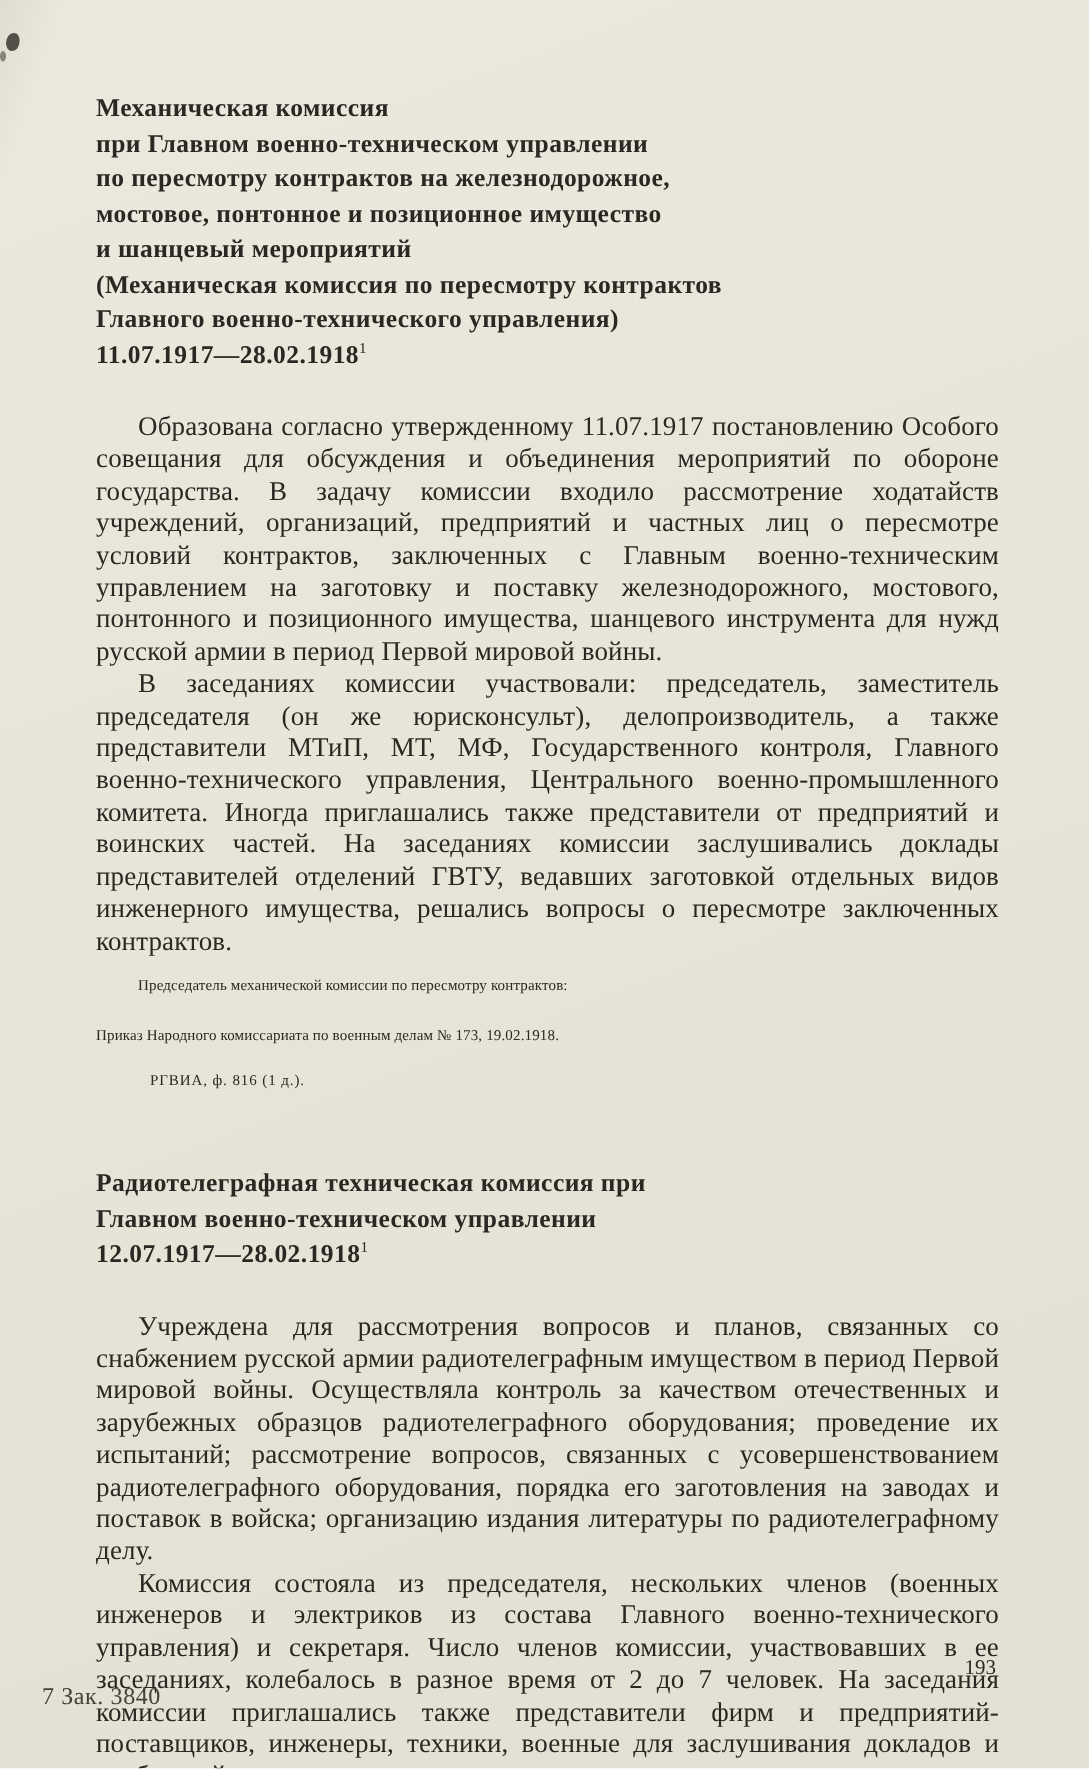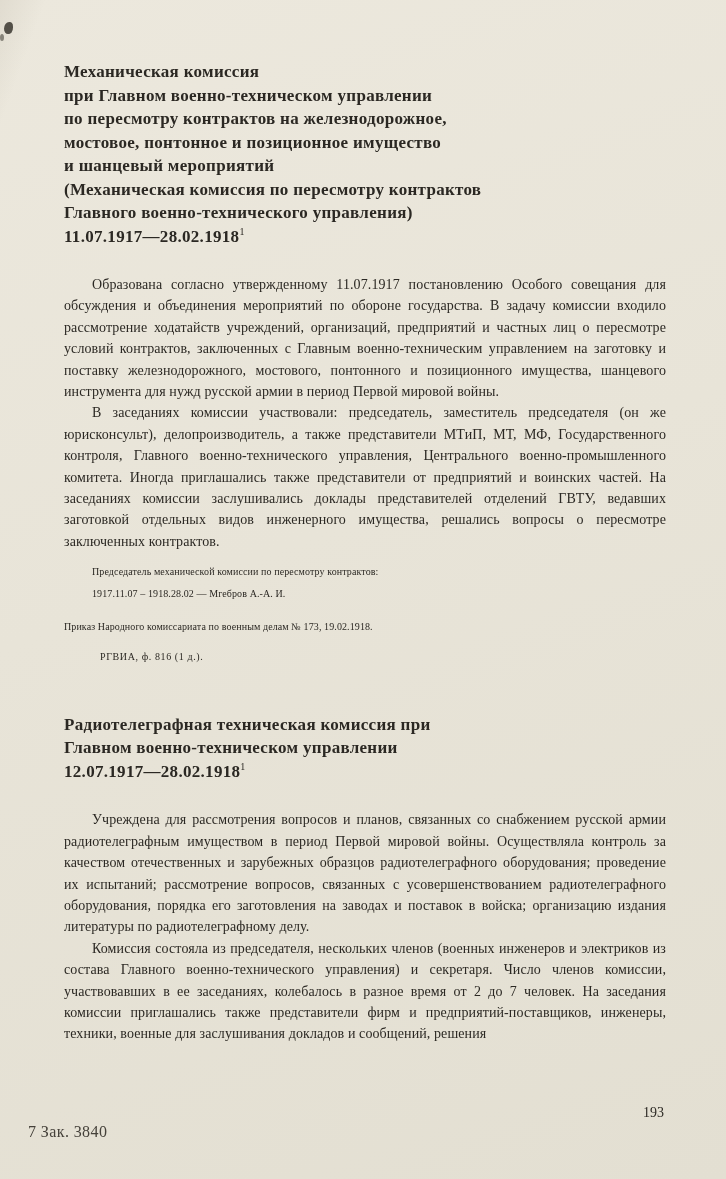"Образована согласно утвержденному" .body-para { font-size: 14px -> 18px }
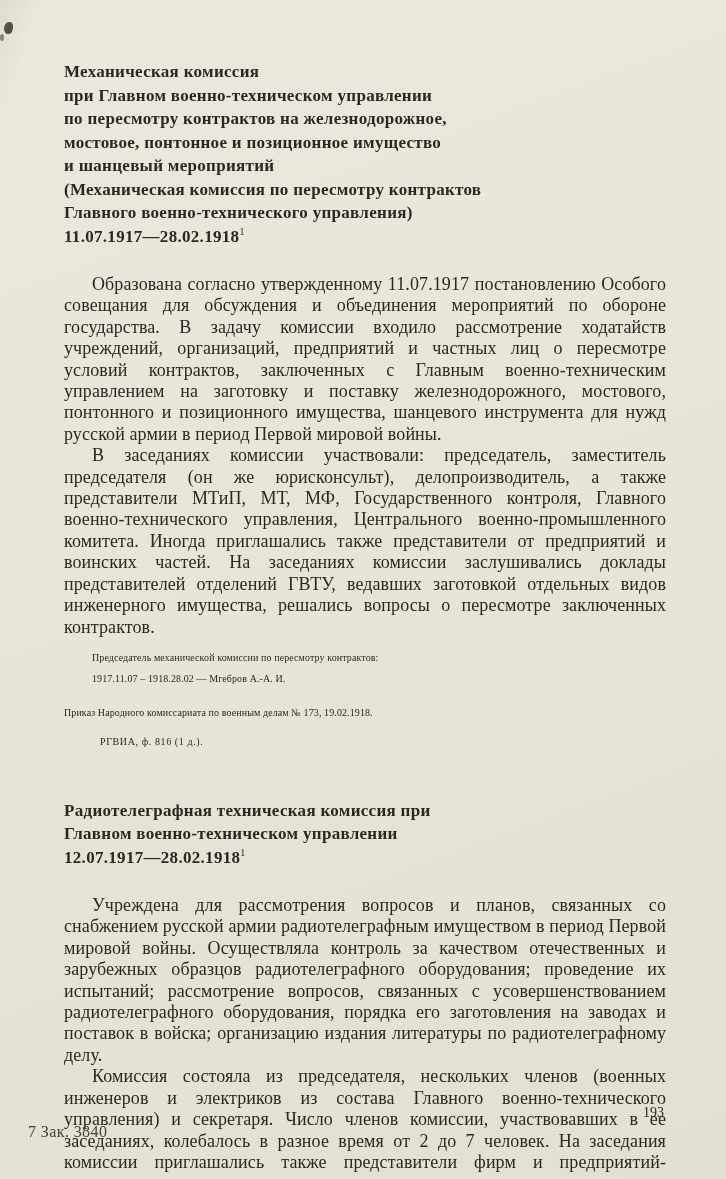"1917.11.07 – 1918.28.02 — Мгебров" p.line { html: <p>1917.11.07 – 1918.28.02 — Мгебров А.-А. И.</p> -> none }
